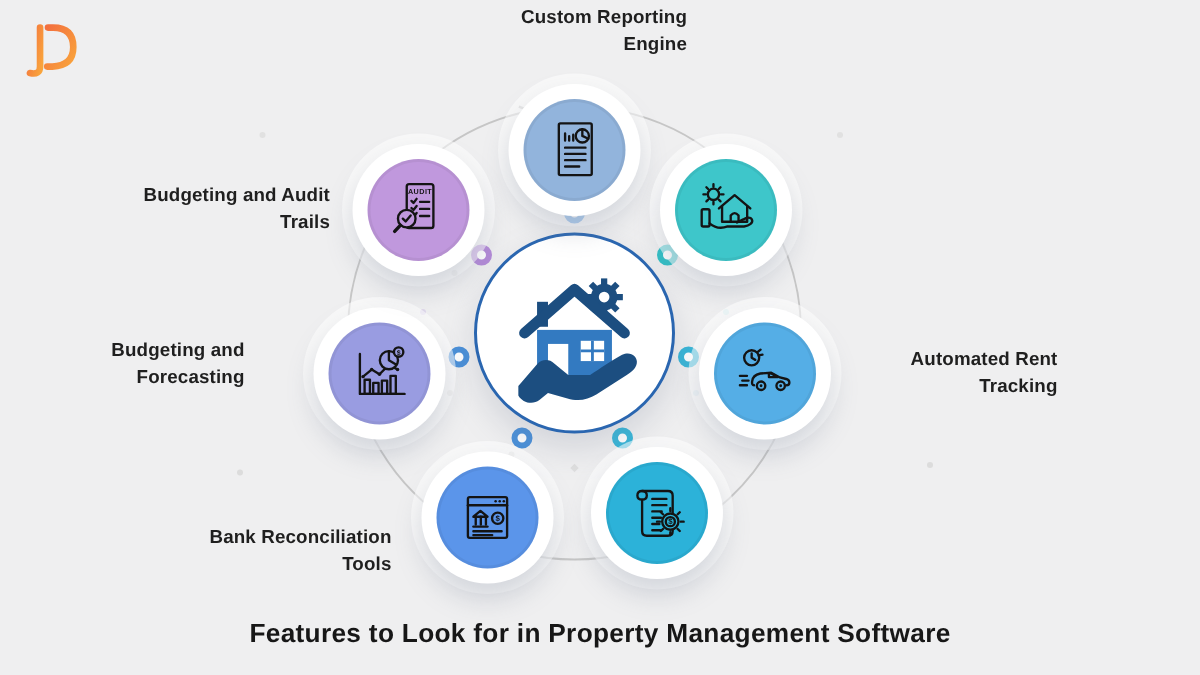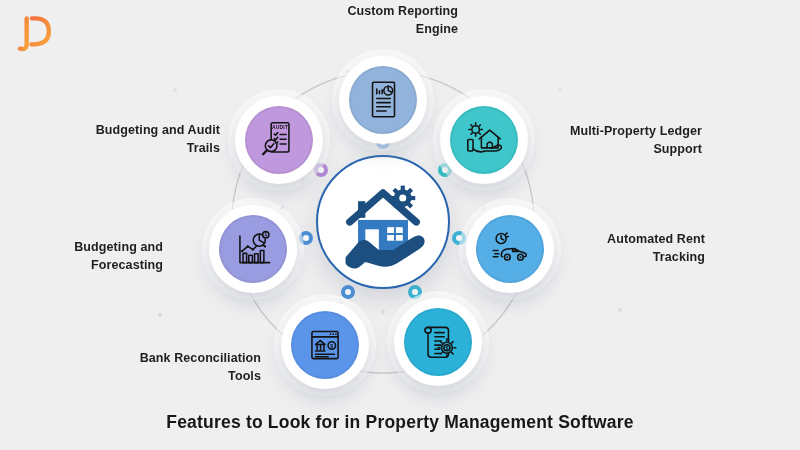"Multi-Property Ledger Support" div.f-label { html: <div>Multi-Property Ledger Support</div> -> none }
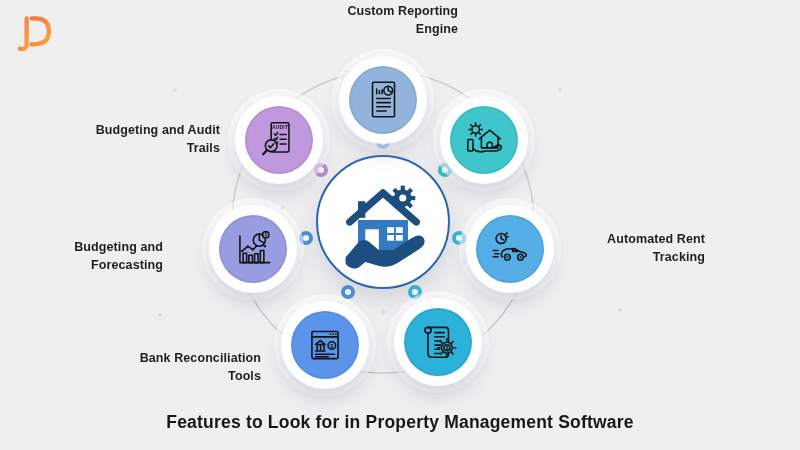"Budgeting and Forecasting" .l5 { top: 239px -> 225px }
